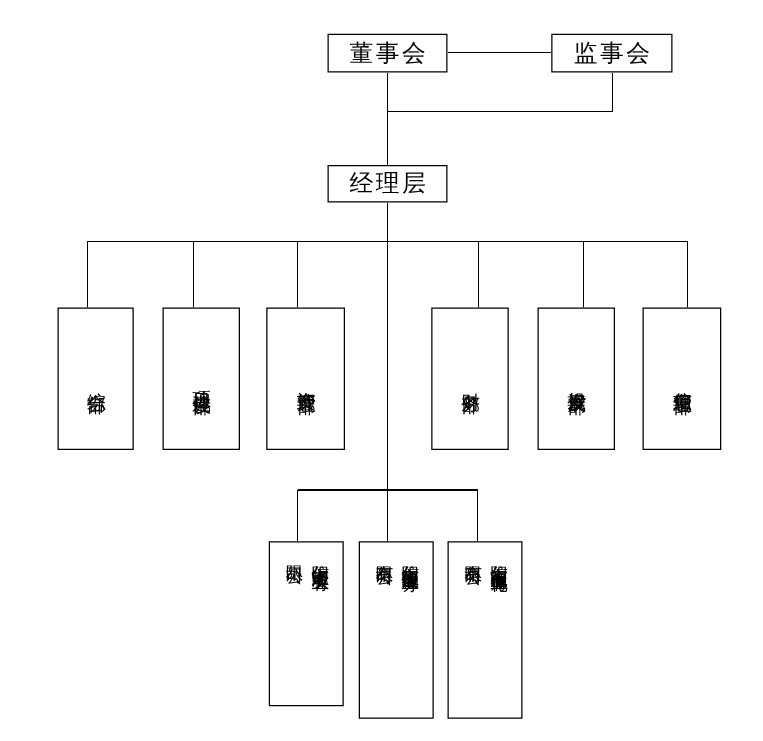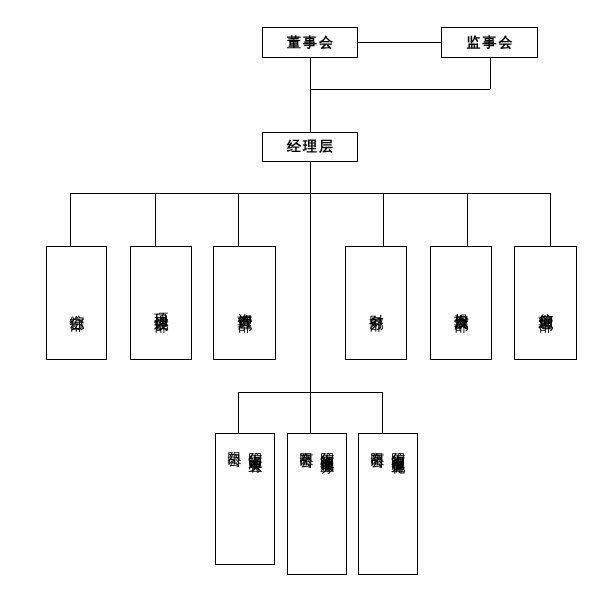"董事会" .node.h { font-size: 14px -> 19px; font-weight: bold -> none }
